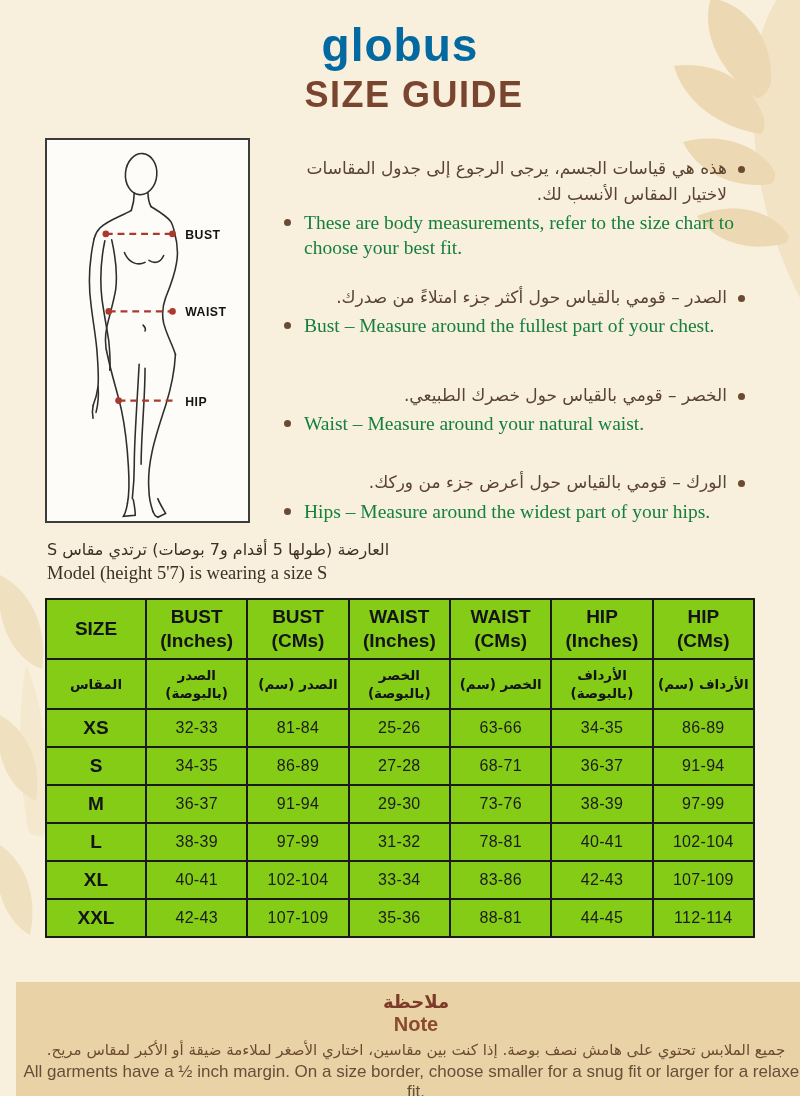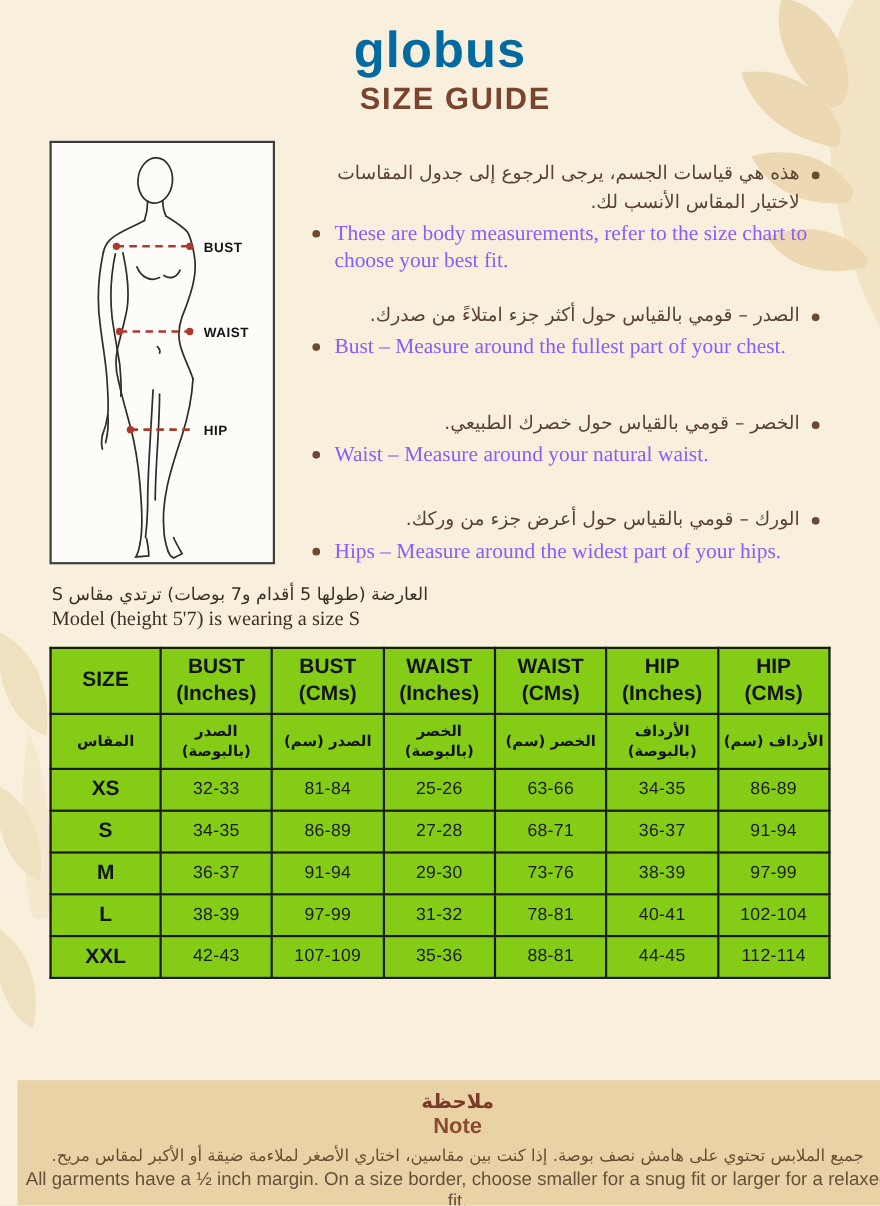"SIZE GUIDE" .page-title { font-size: 28px -> 36px }
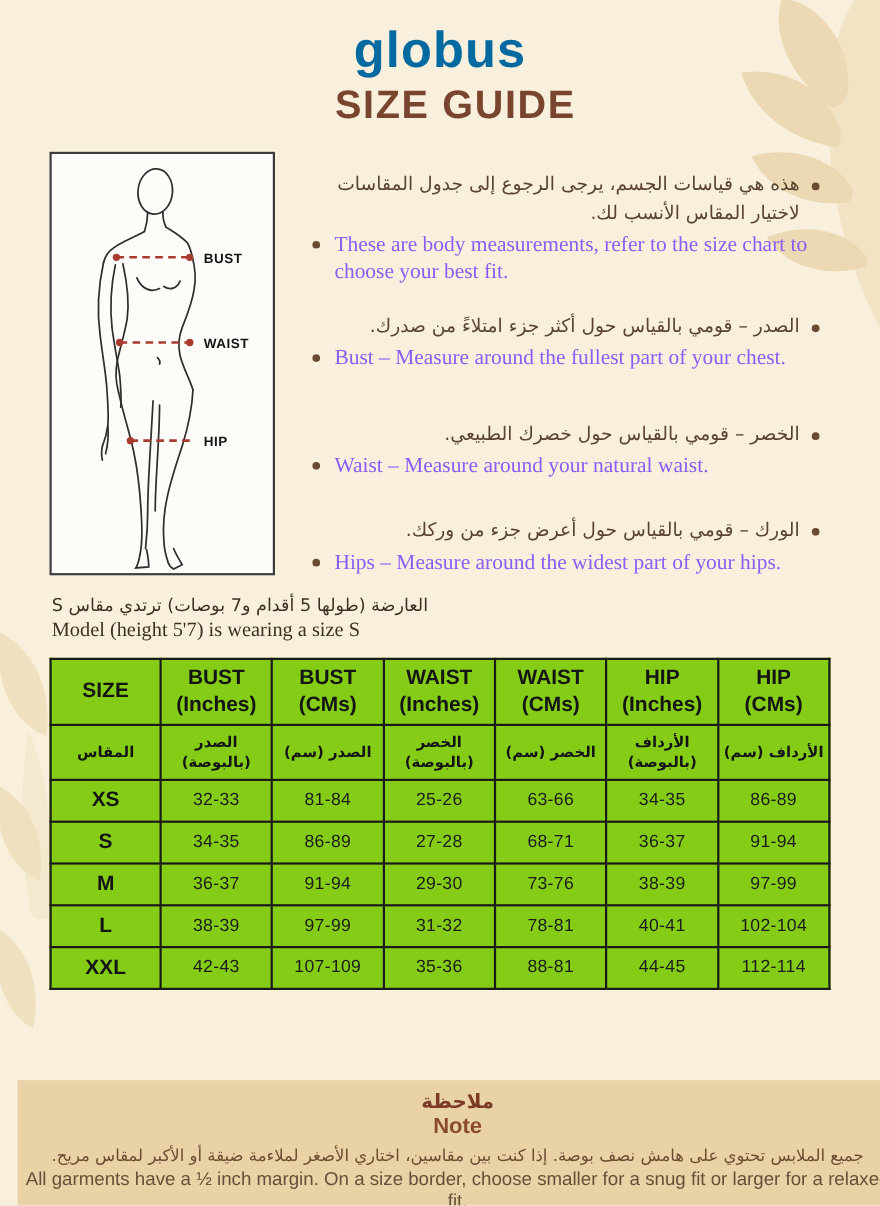"These are body measurements, refer" .line-en { color: #8b5cf6 -> #15803d }
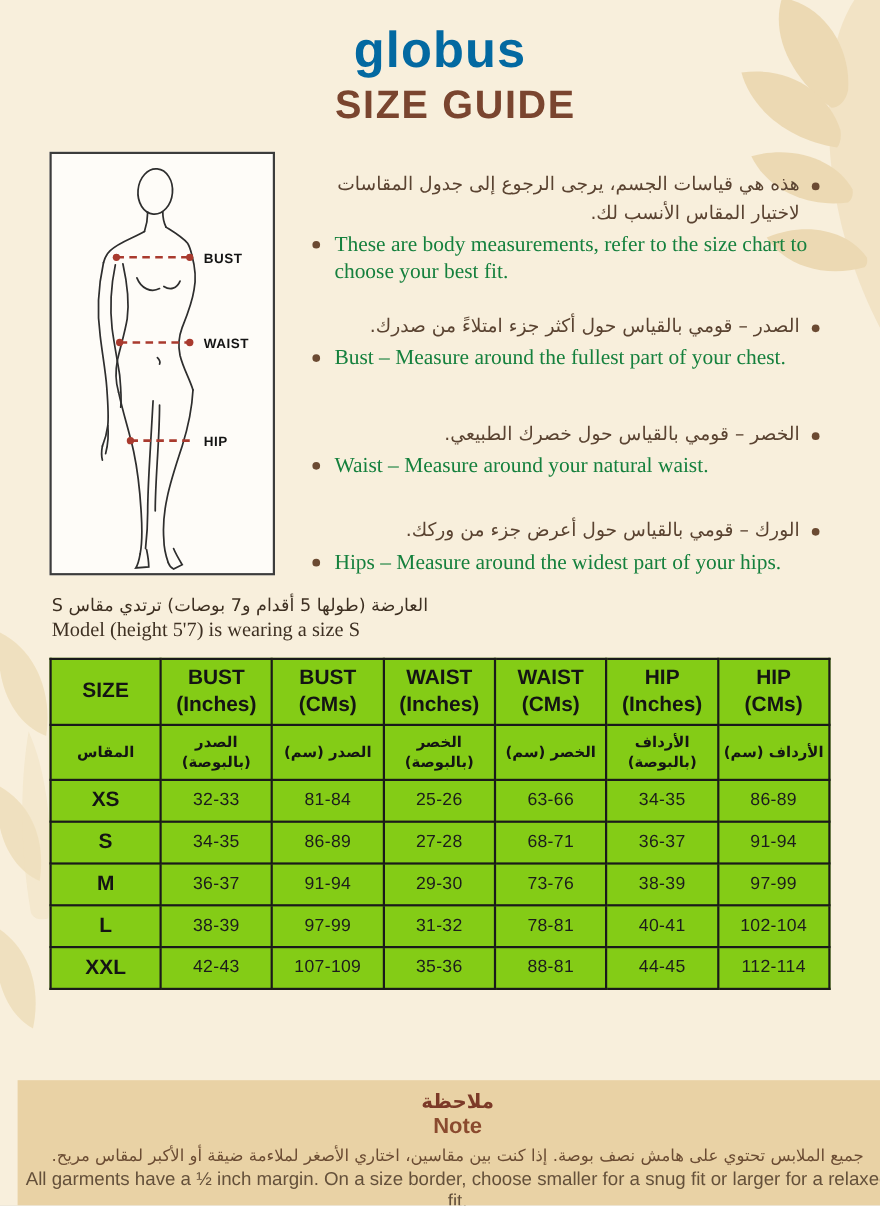"XL" tr { html: none -> <tr> <td>XL</td> <td>40-41</td> <td>102-104</td> <td>33-34</td> <td>83-86</td> <td>42-43</td> <td>107-109</td> </tr> }
